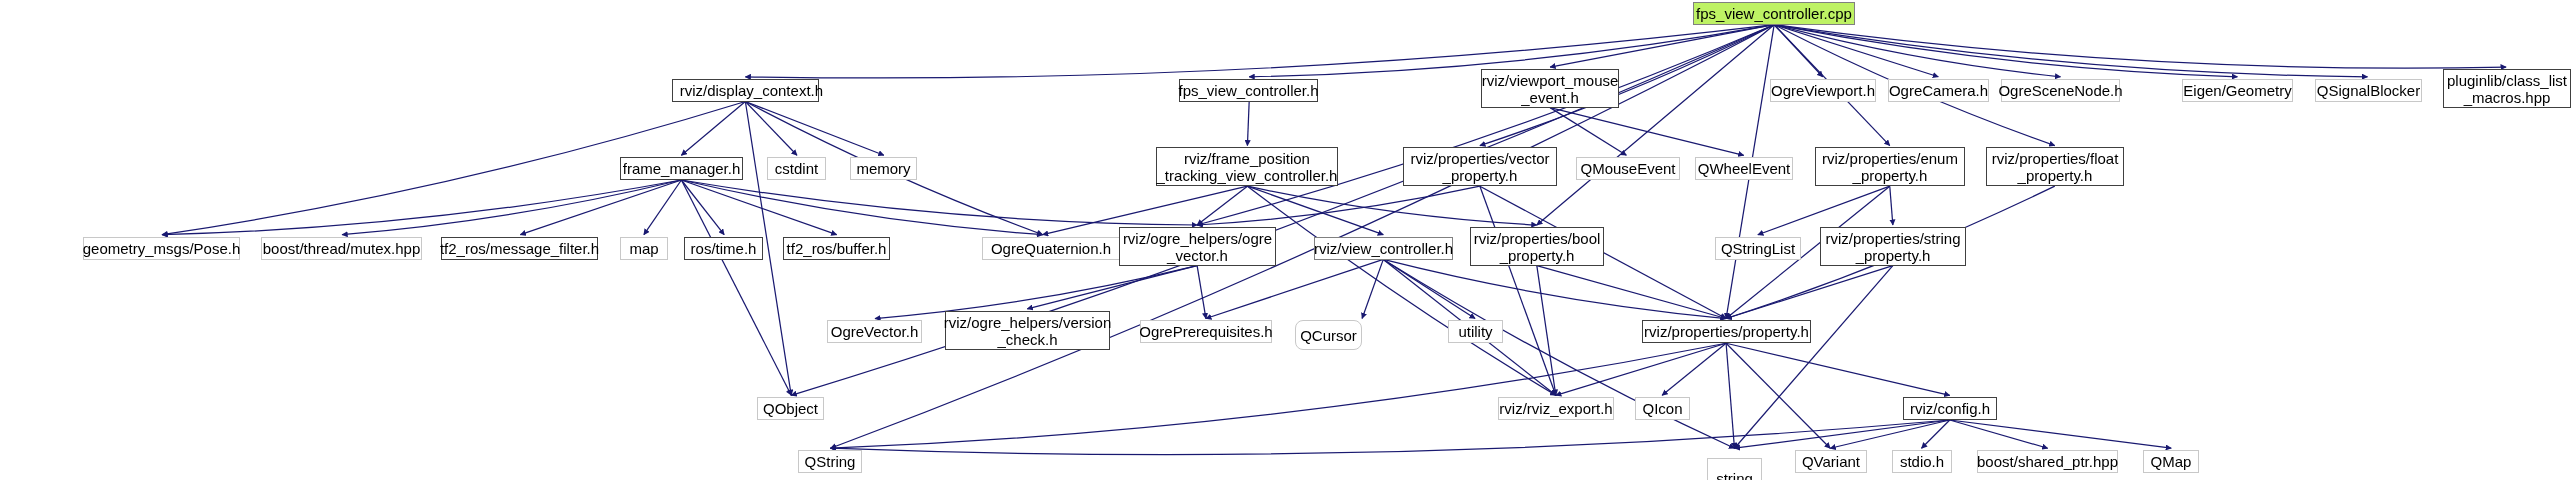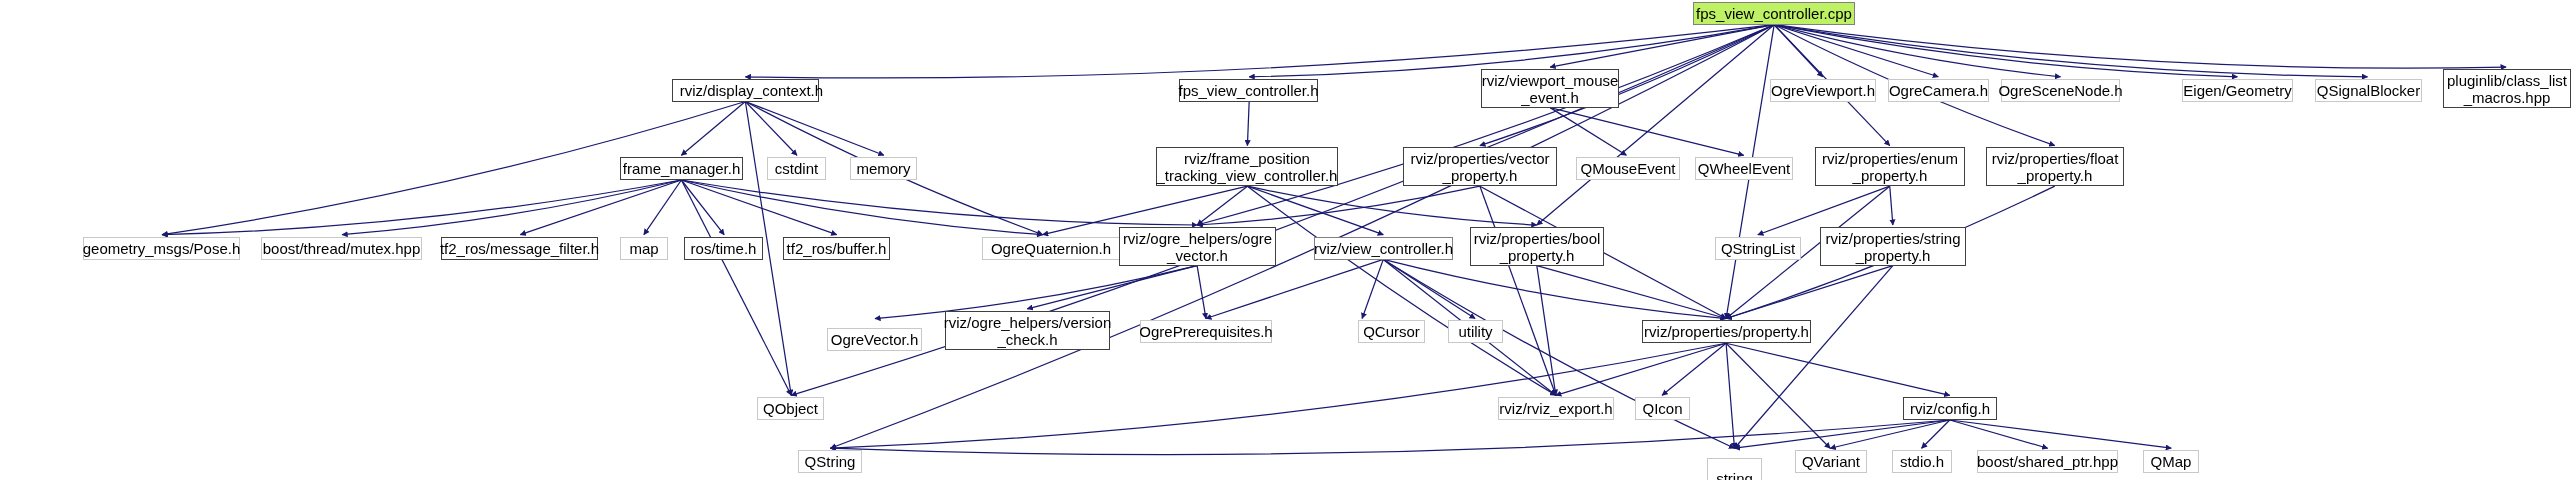"OgreVector.h" div.node { margin-top: 8px -> none }
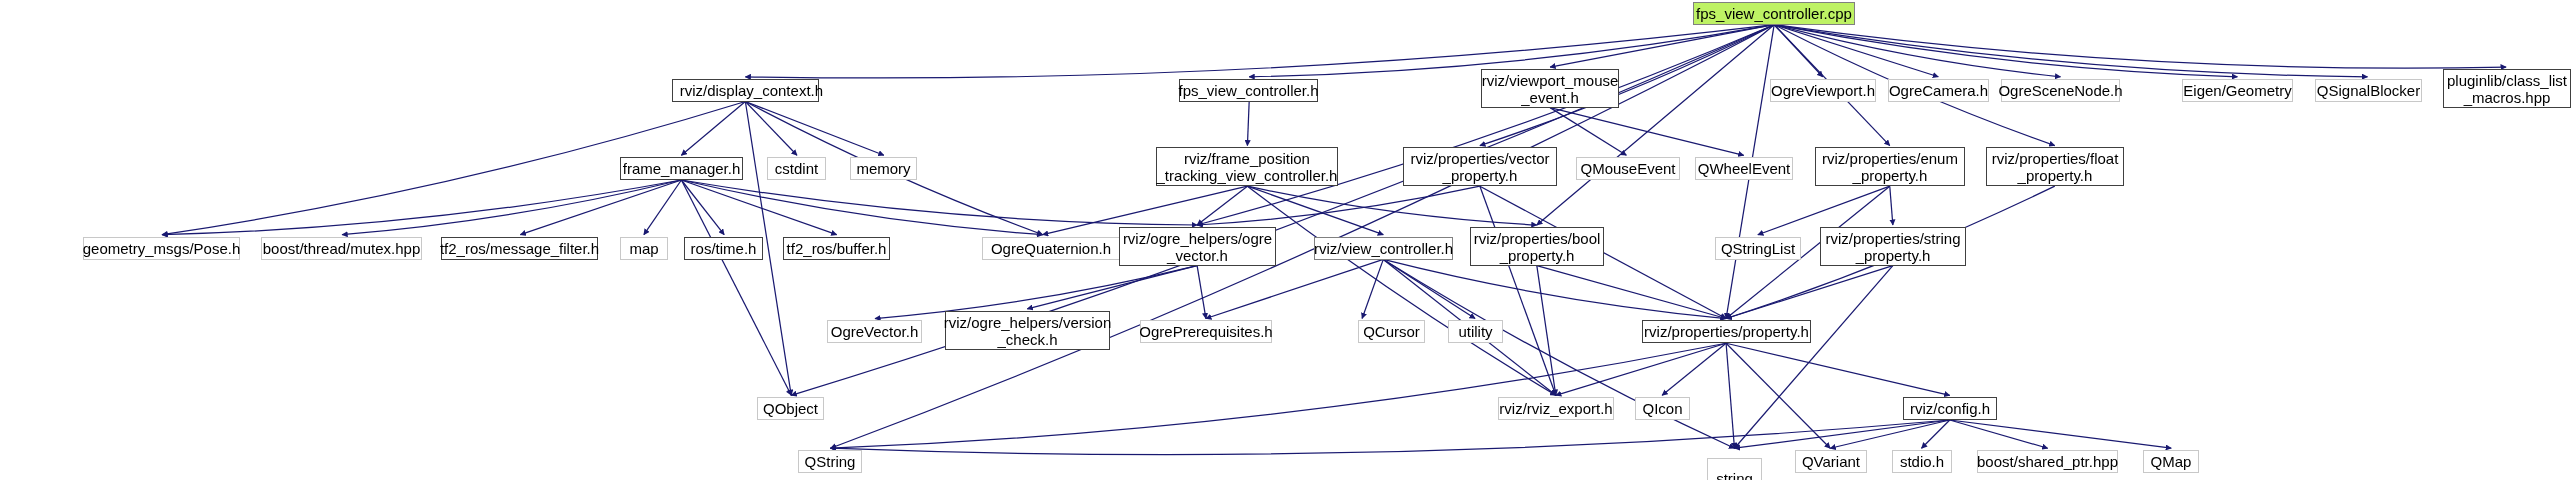"QCursor" div.node { border-radius: none -> 8px; height: 23px -> 30px; left: 1358px -> 1295px }
